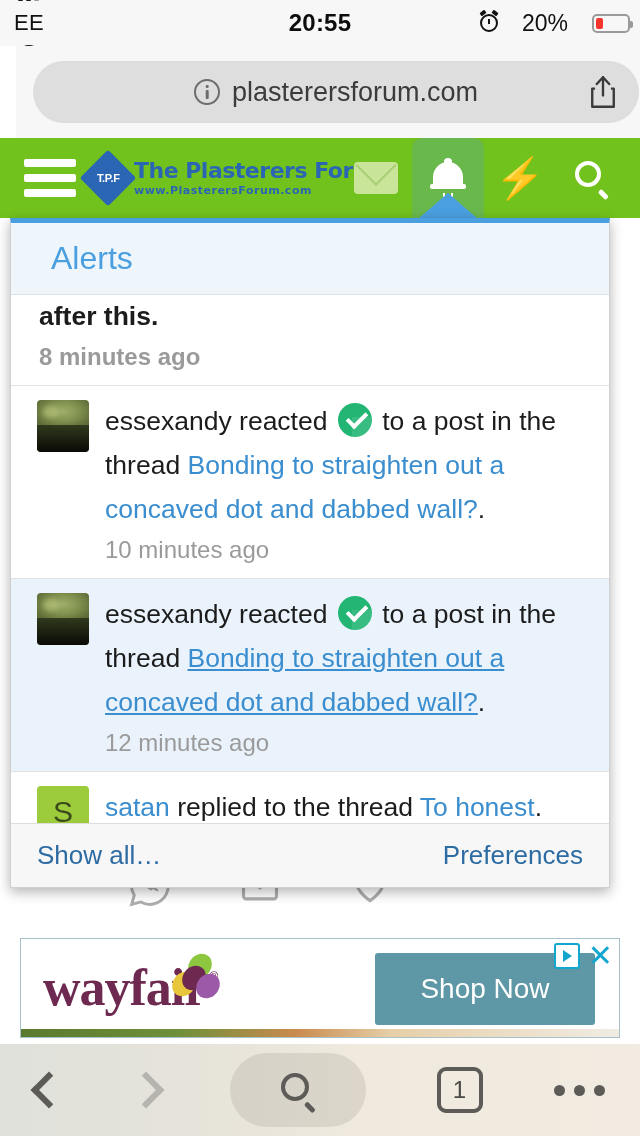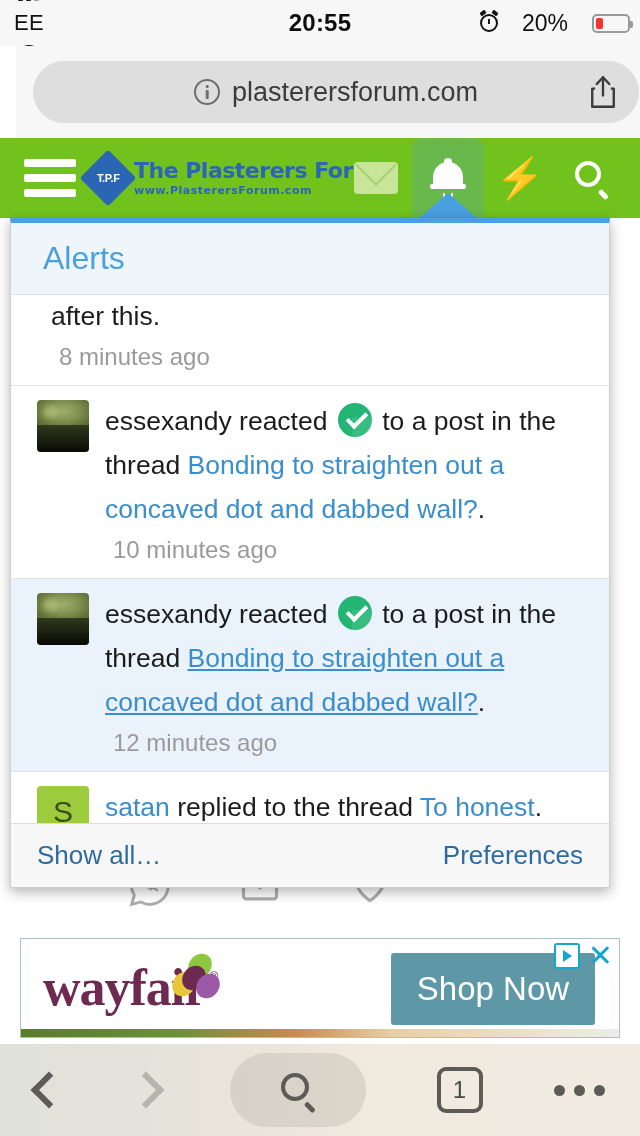"Alerts" .dd-head { padding-left: 32px -> 40px }
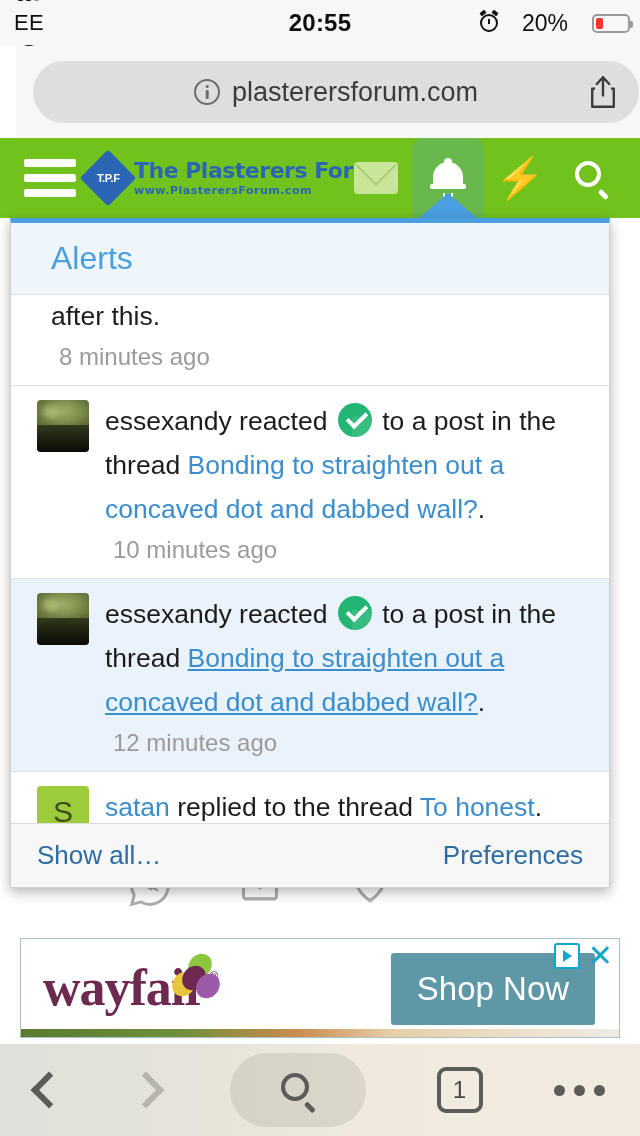"after this." div.alert-row { font-weight: none -> bold; padding-left: 40px -> 28px }
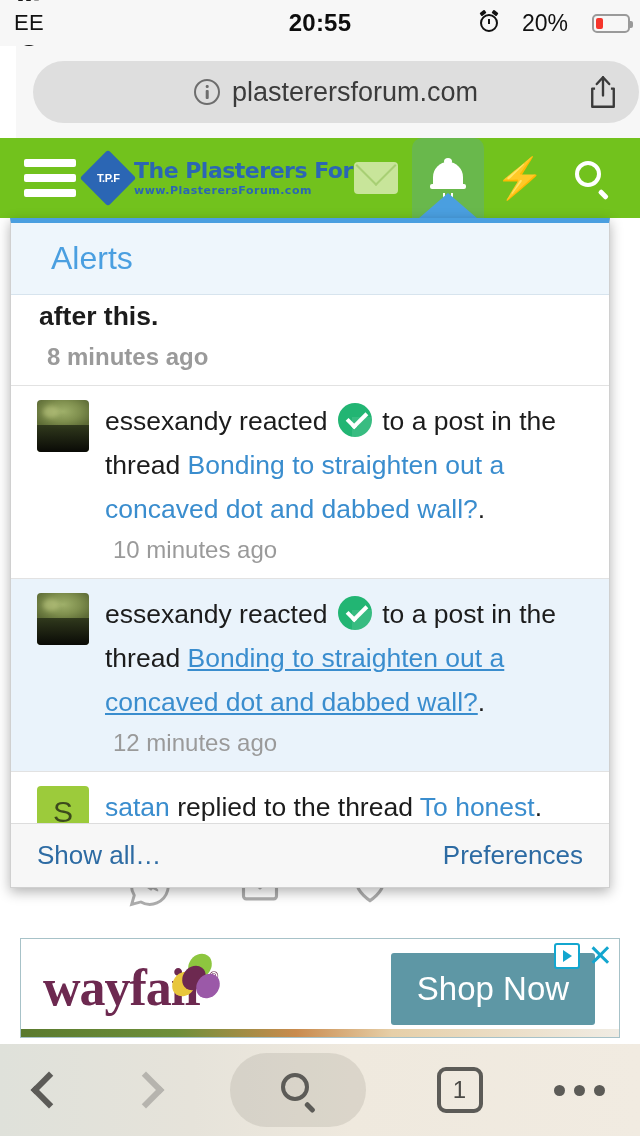"8 minutes ago" .alert-time { margin-left: 8px -> none }
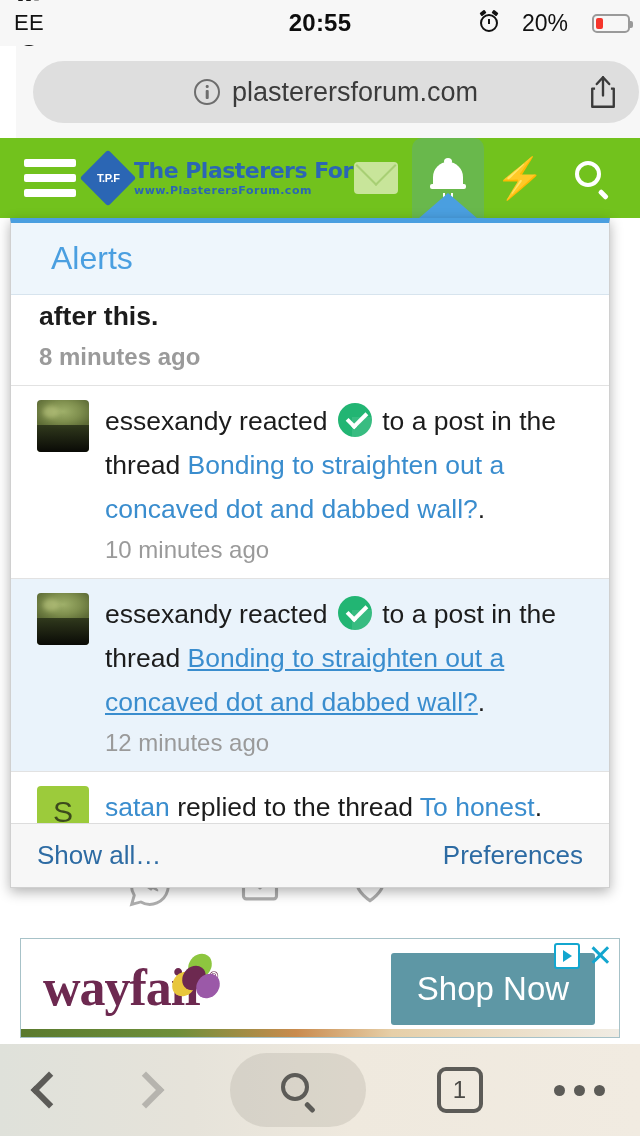"Shop Now" .ad-shopnow { font-size: 33px -> 28px; width: 204px -> 220px }
